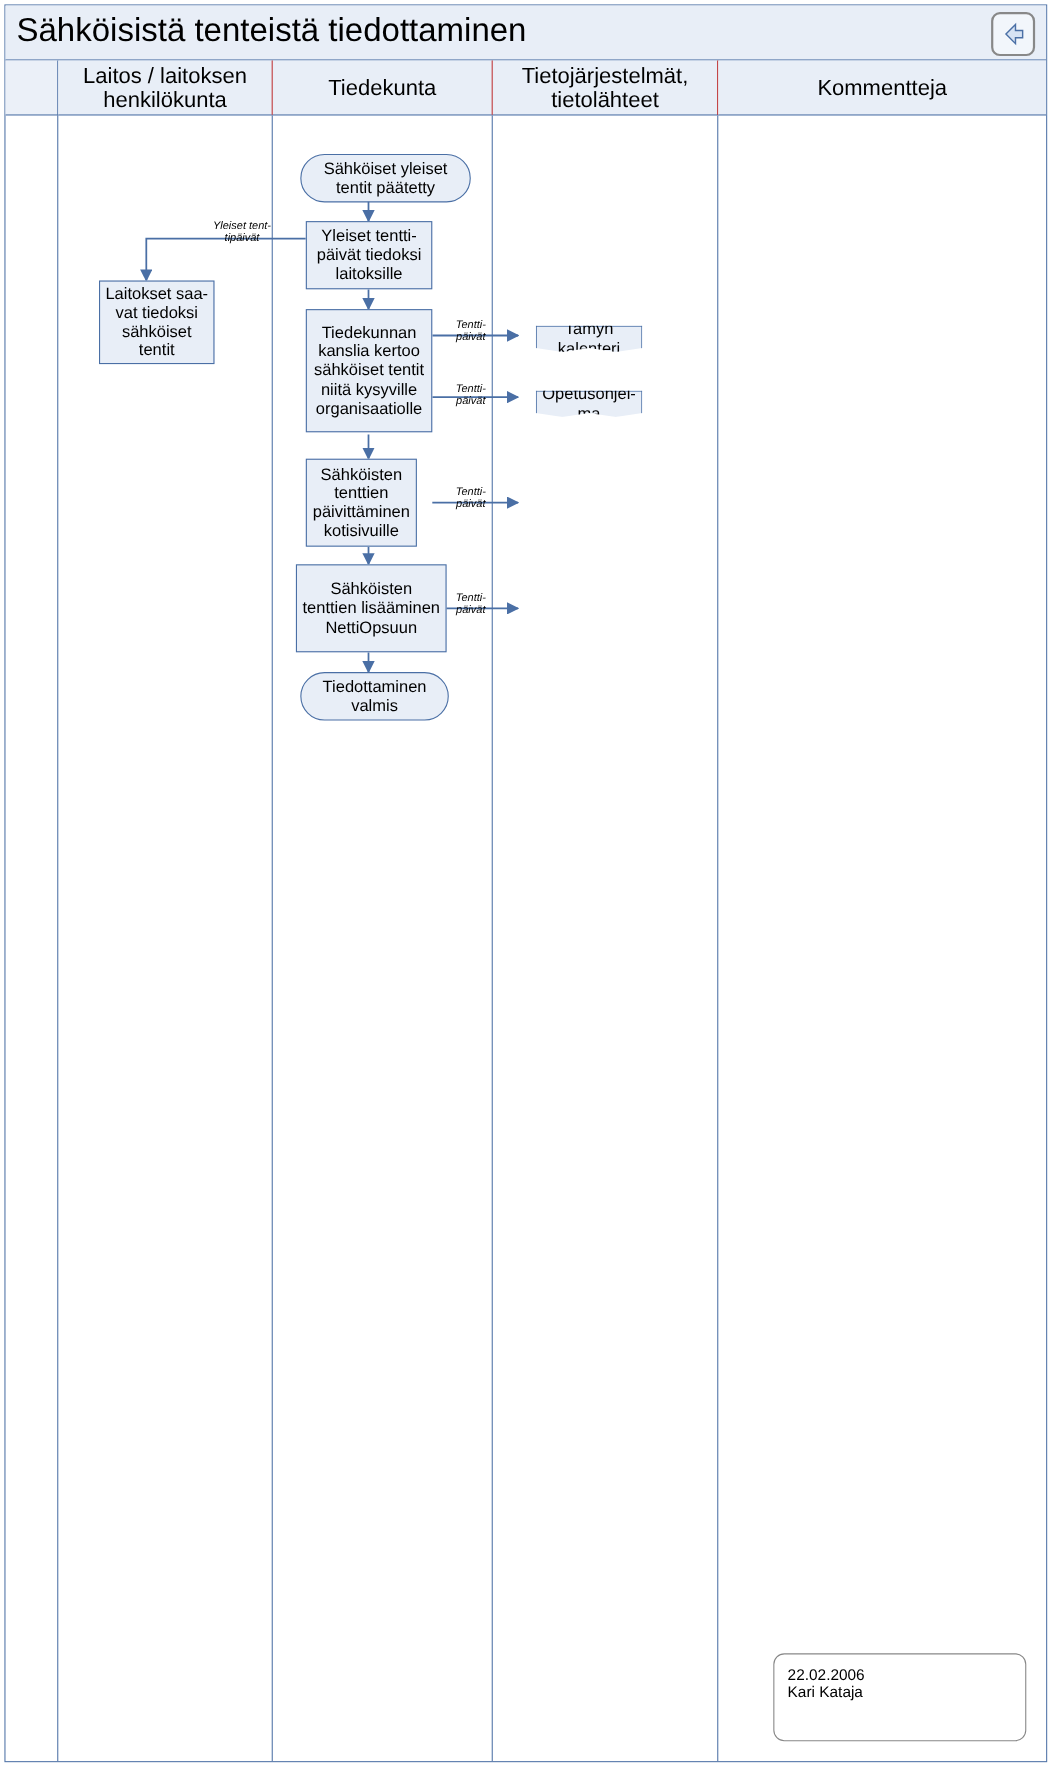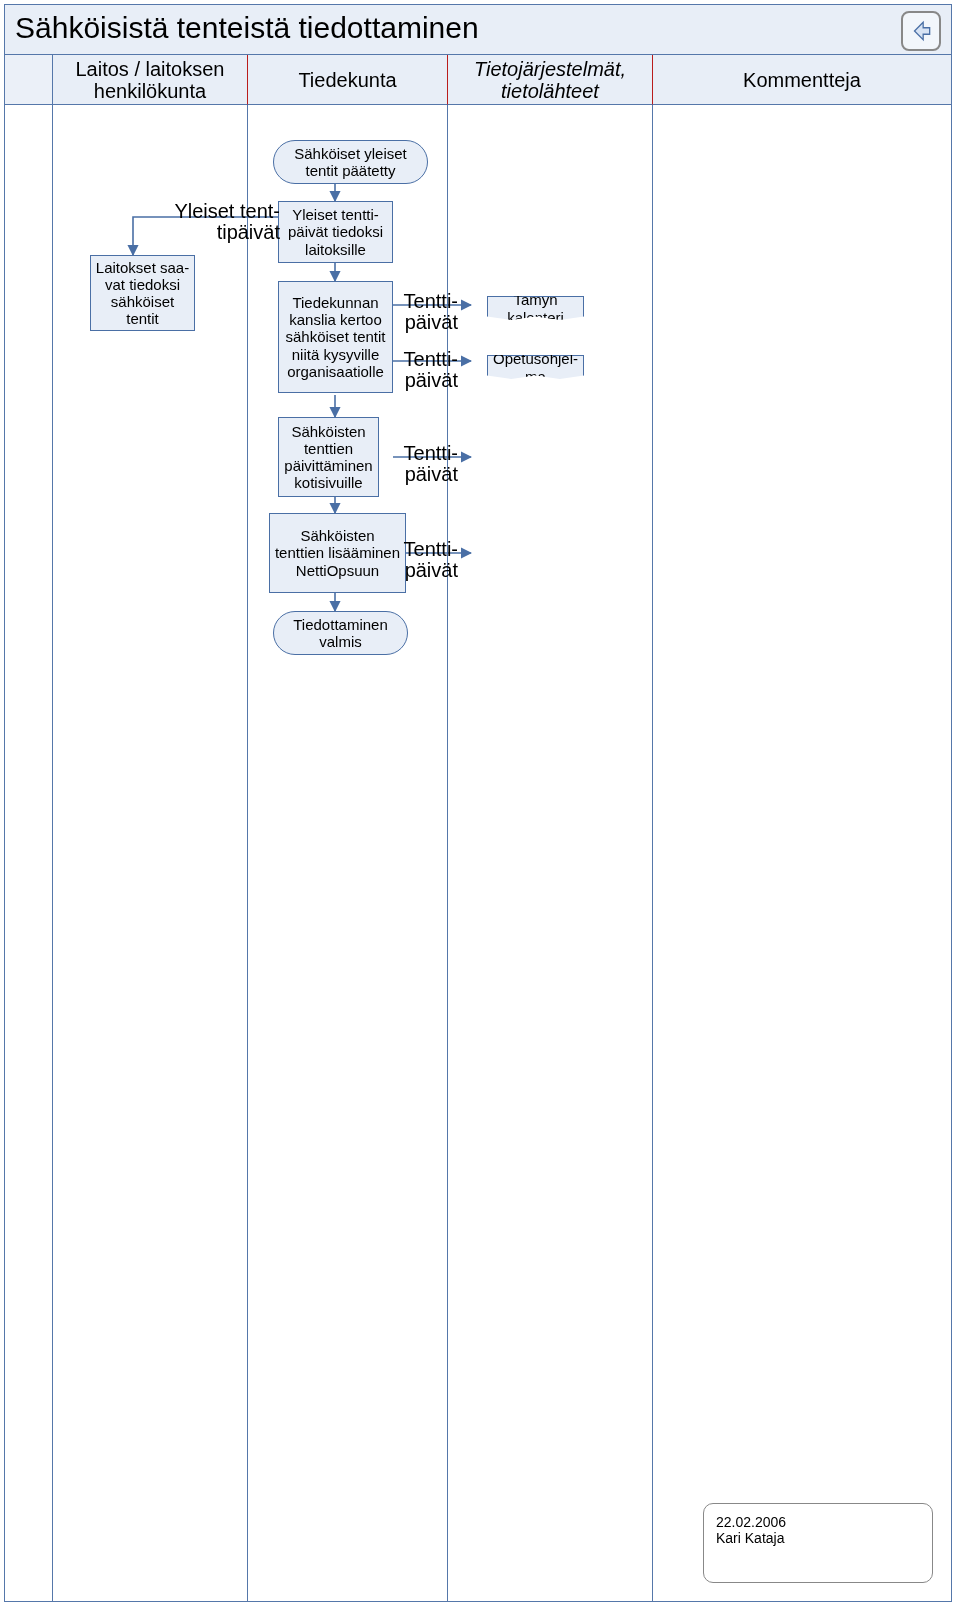"Tietojärjestelmät," .c3 { font-style: italic -> none }
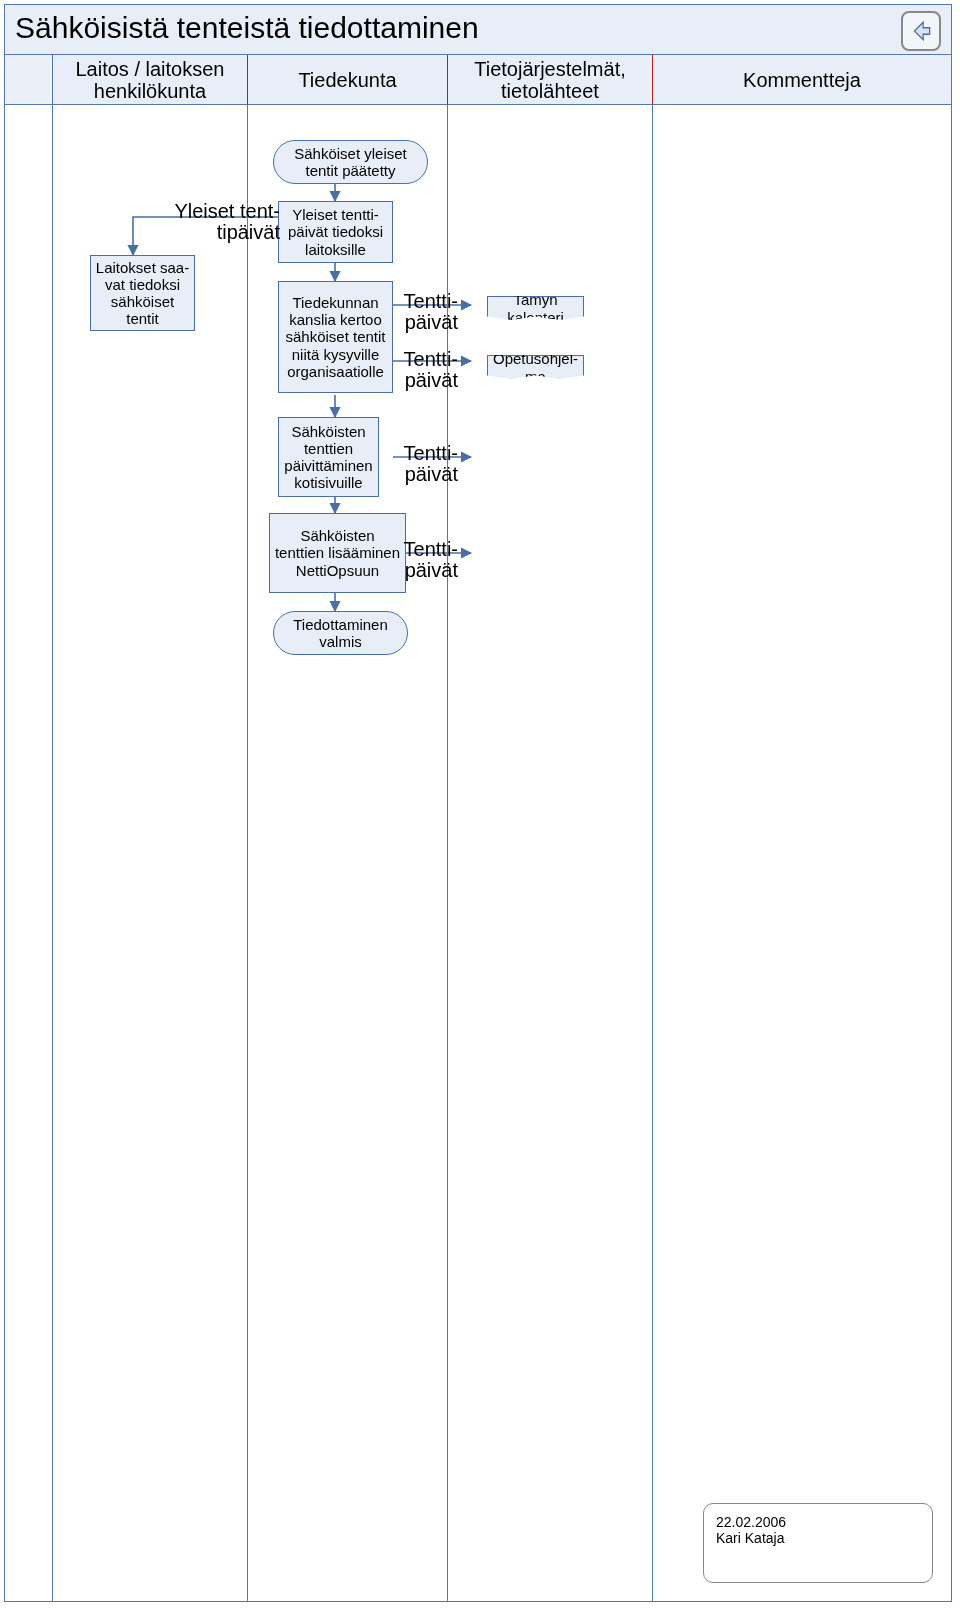"Yleiset tent-" .edge-label { font-size: 20px -> 10px; font-style: none -> italic; text-align: right -> center }
